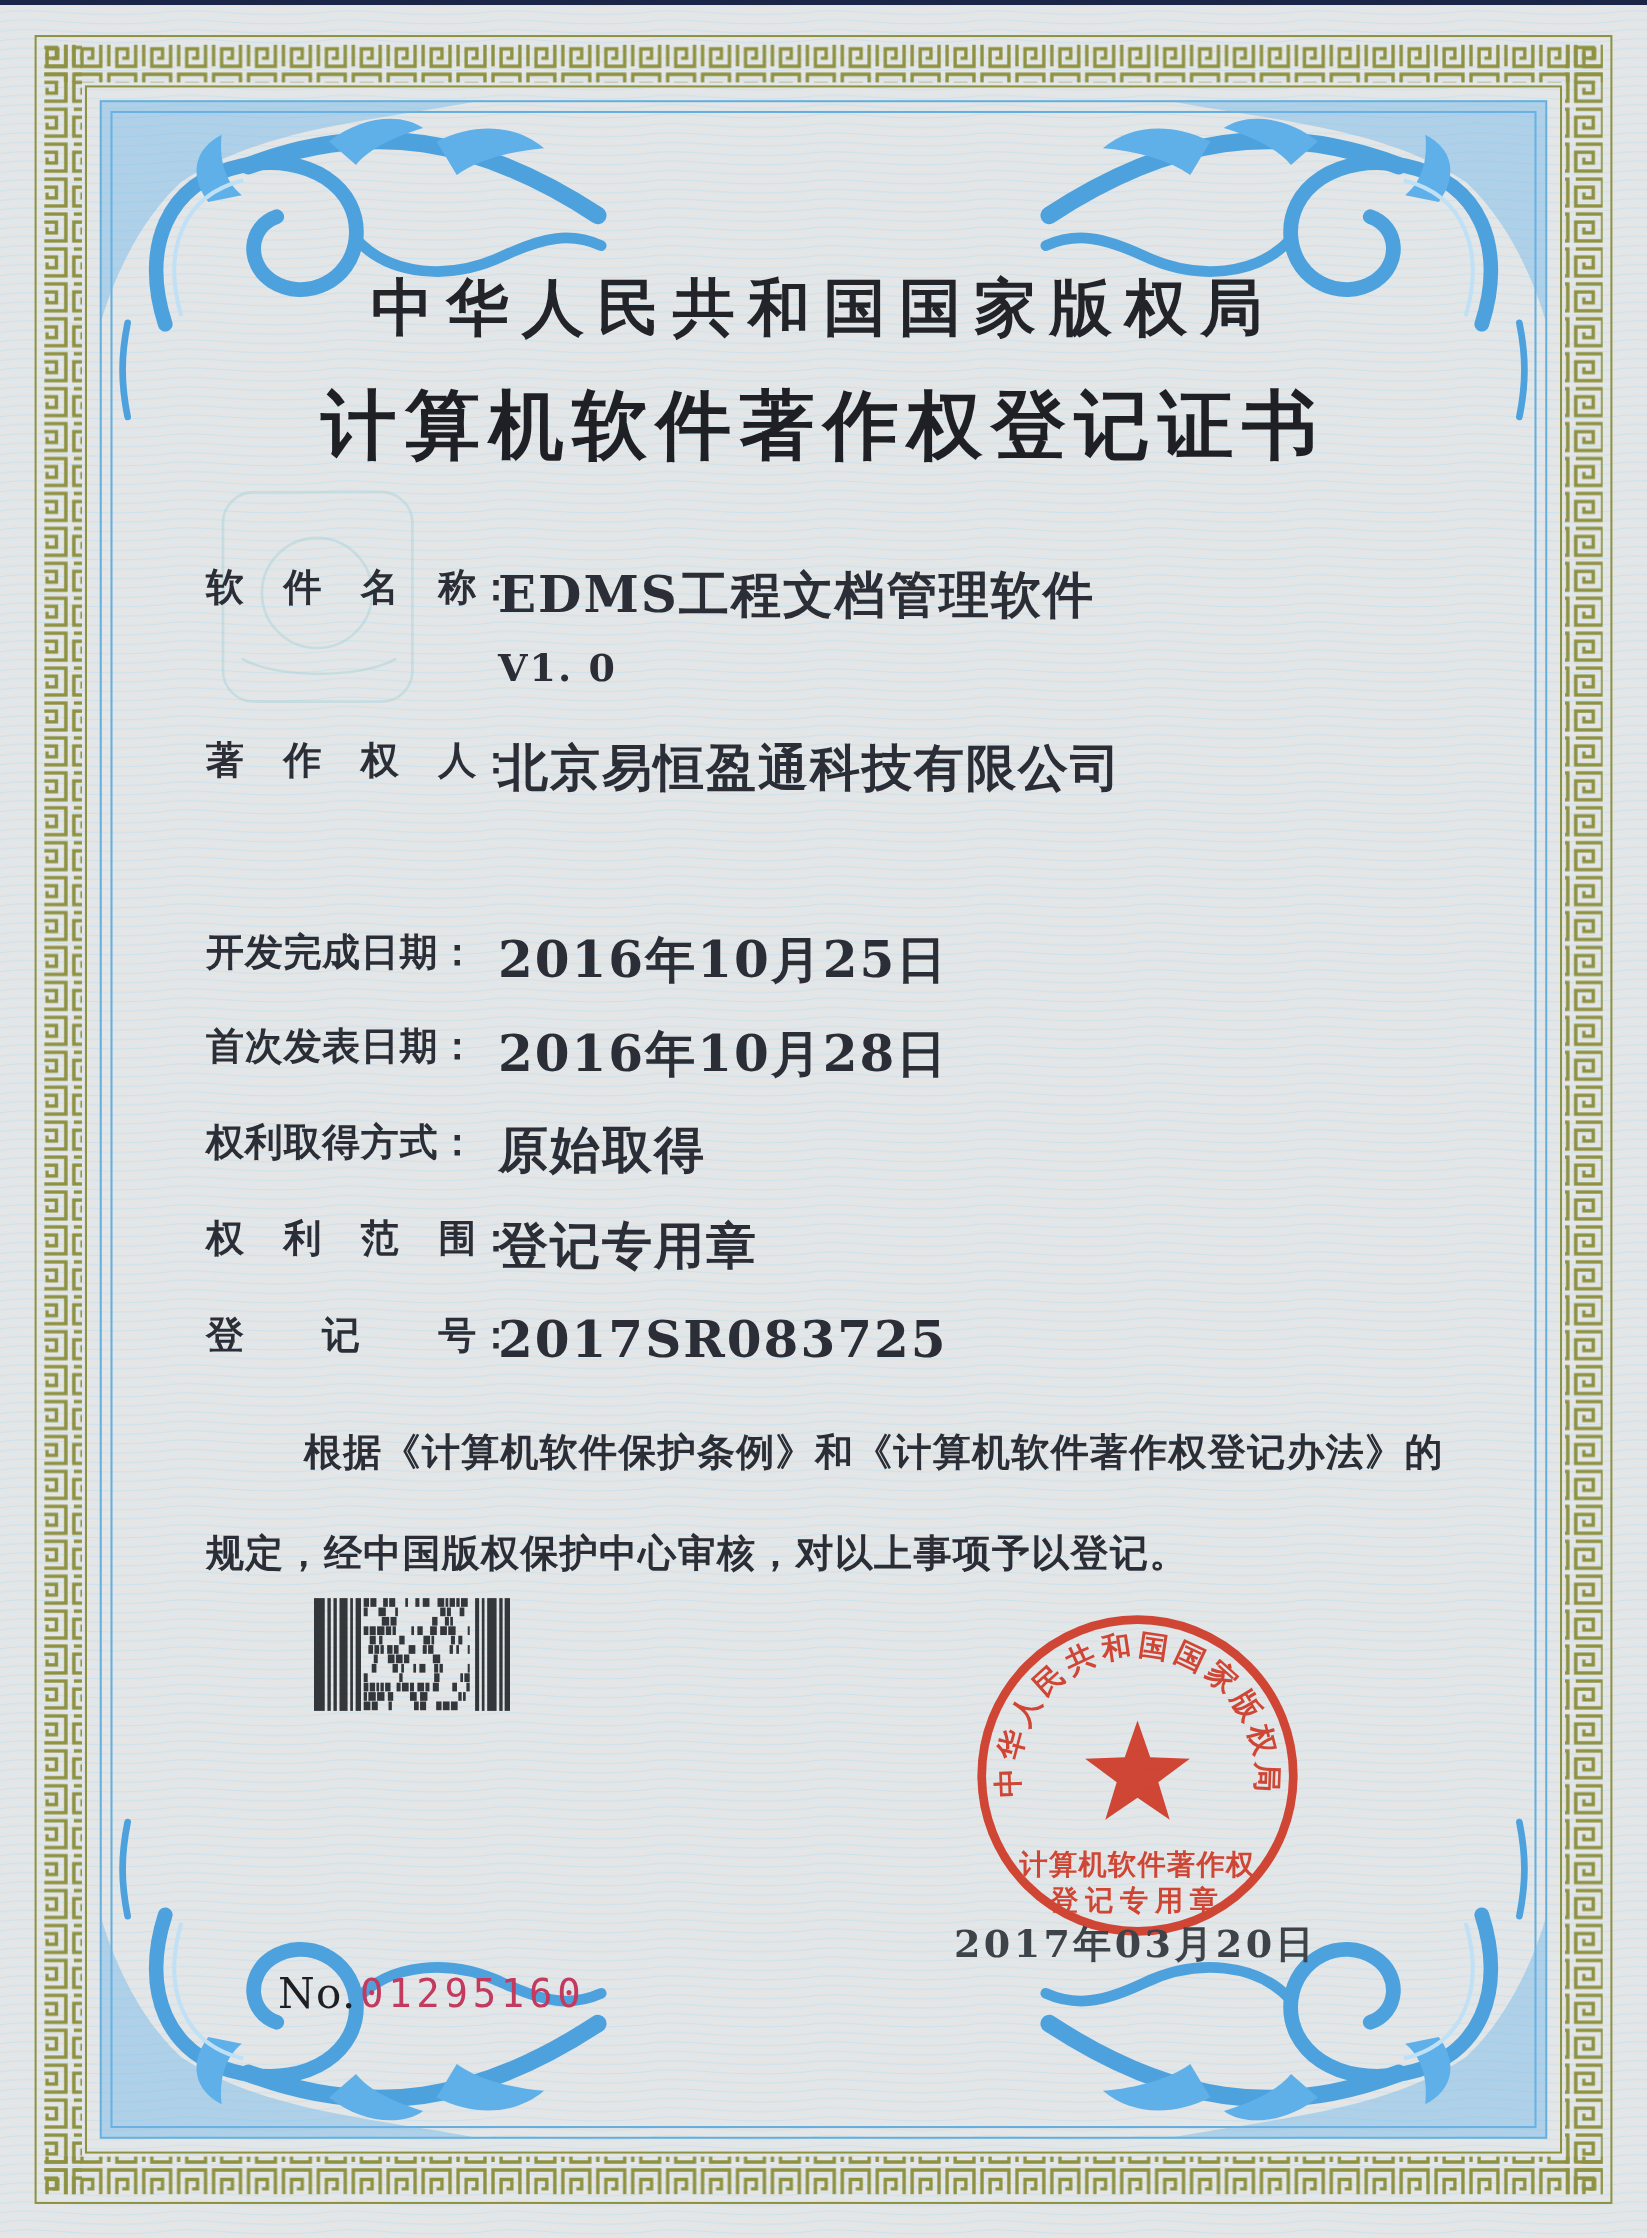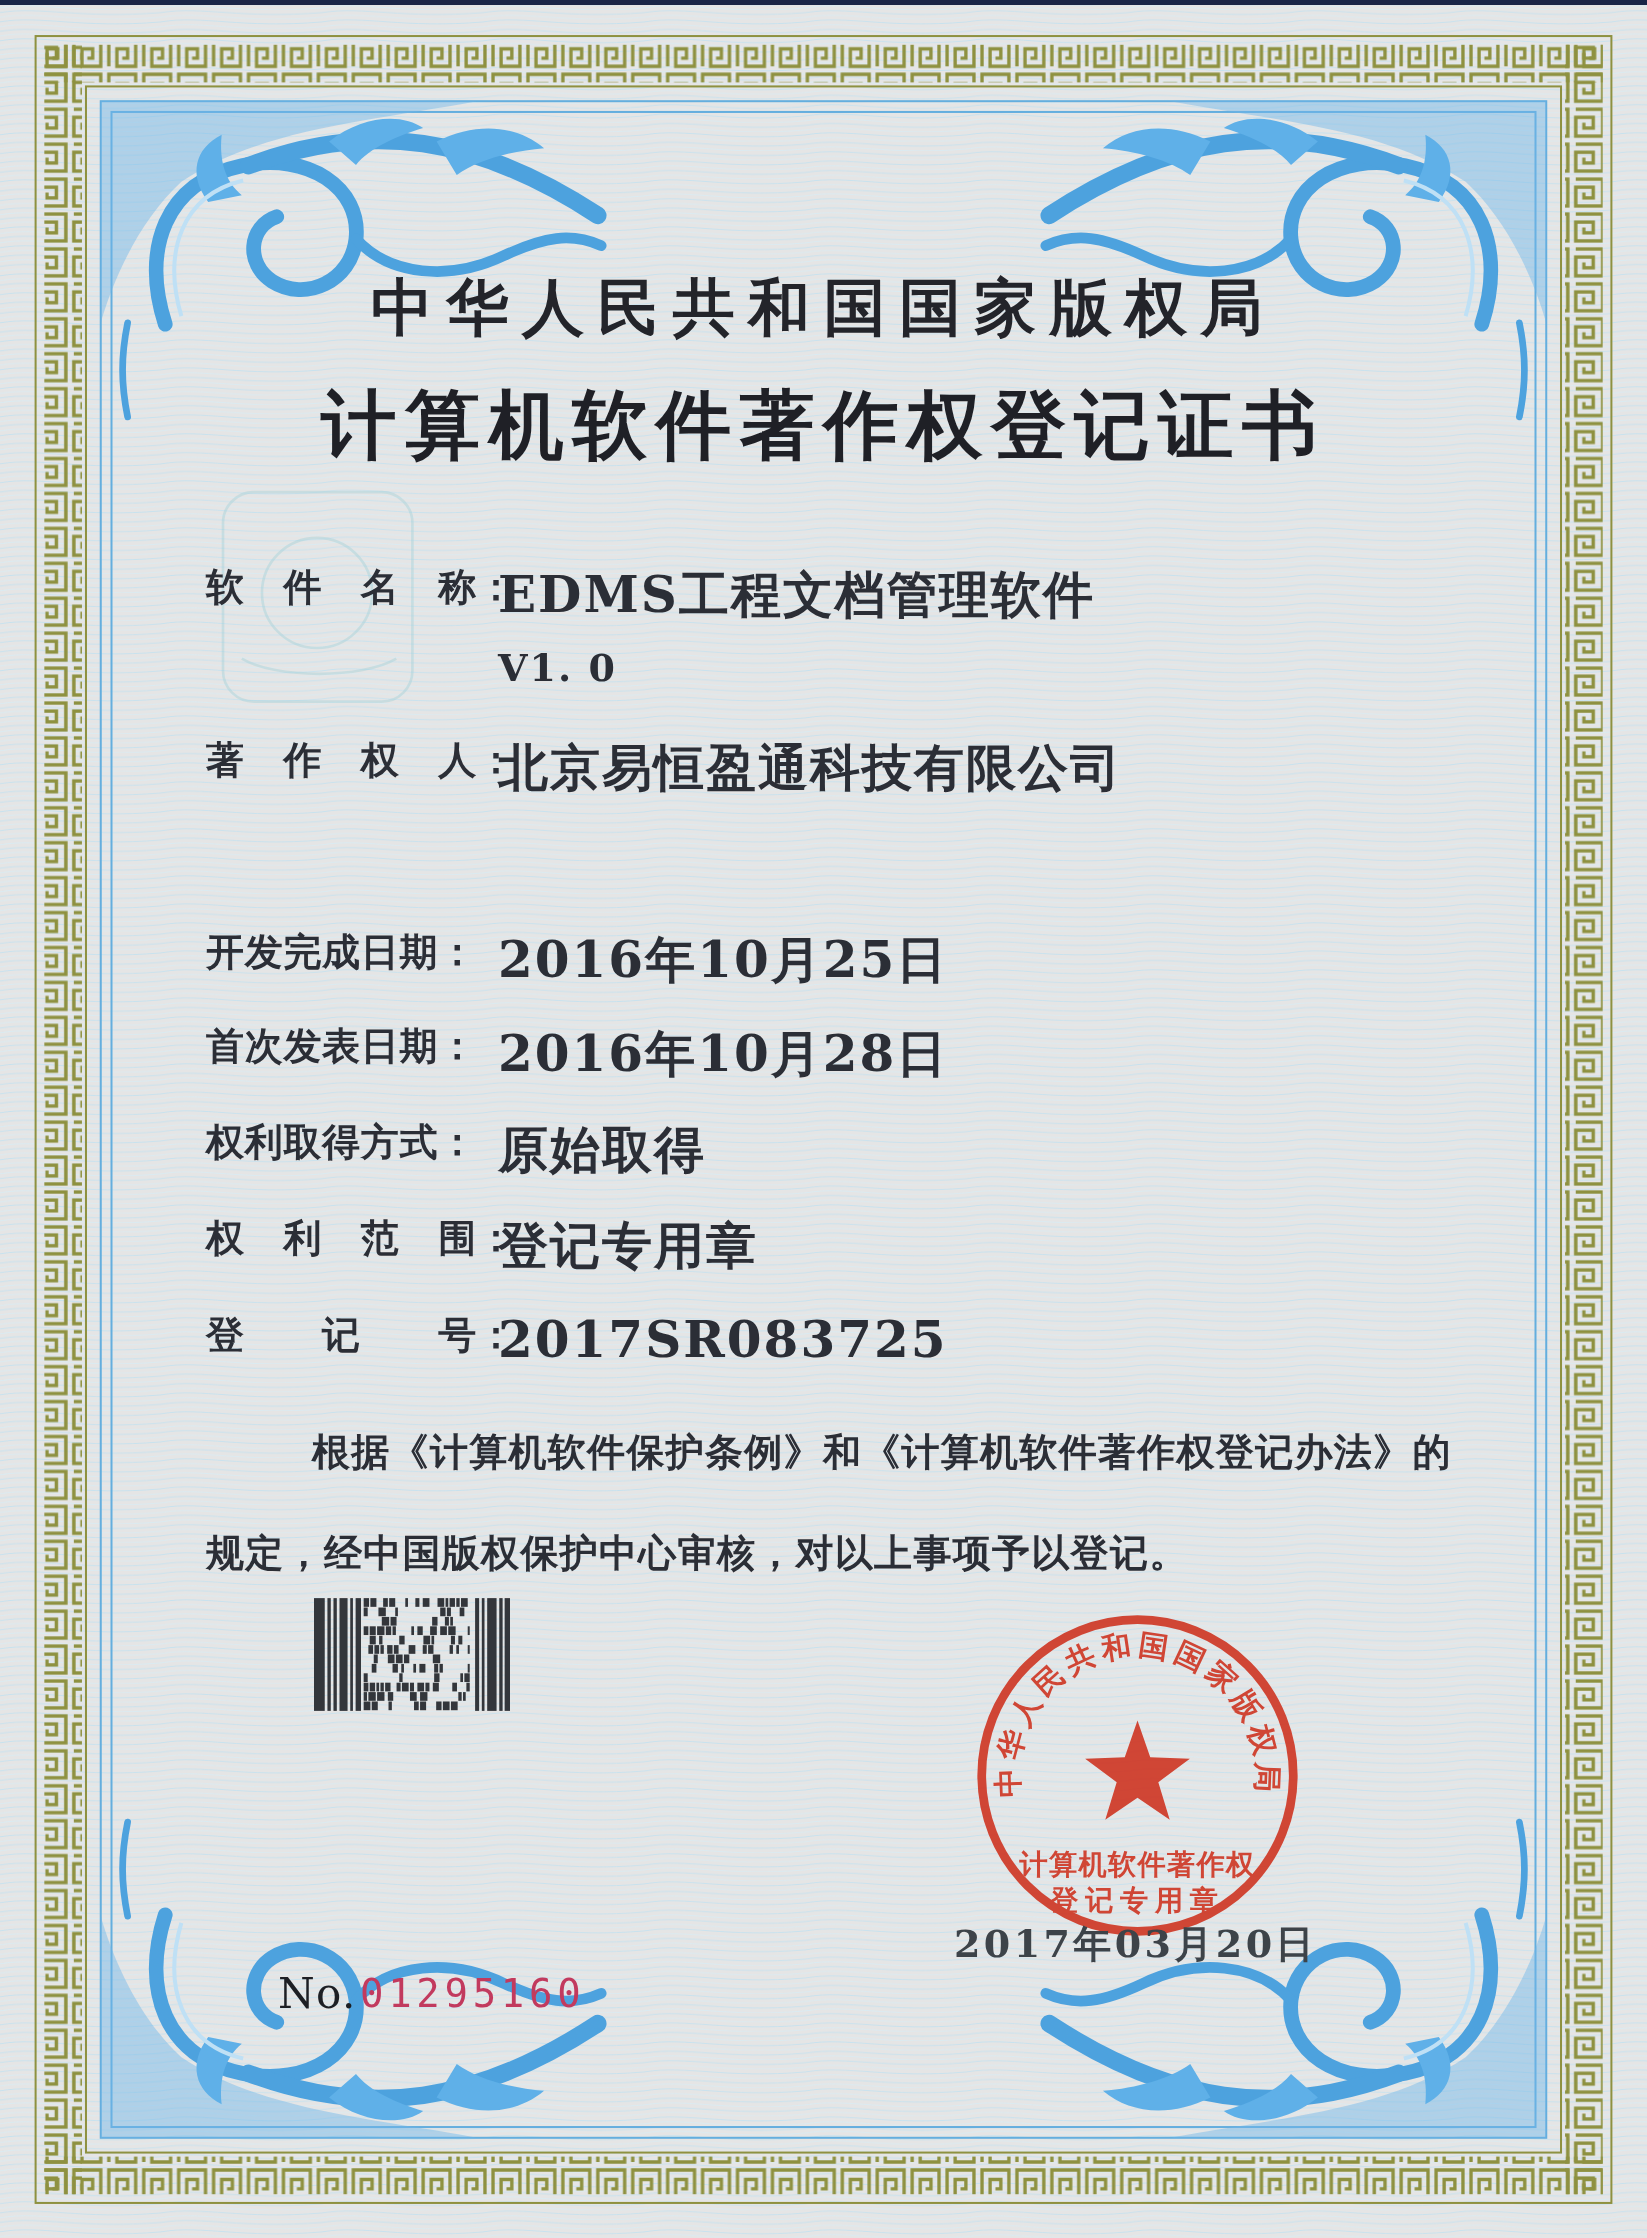"根据《计算机软件保护条例》和《计算机软件著作权登记办法》的" div.abs { margin-left: 8px -> none }
